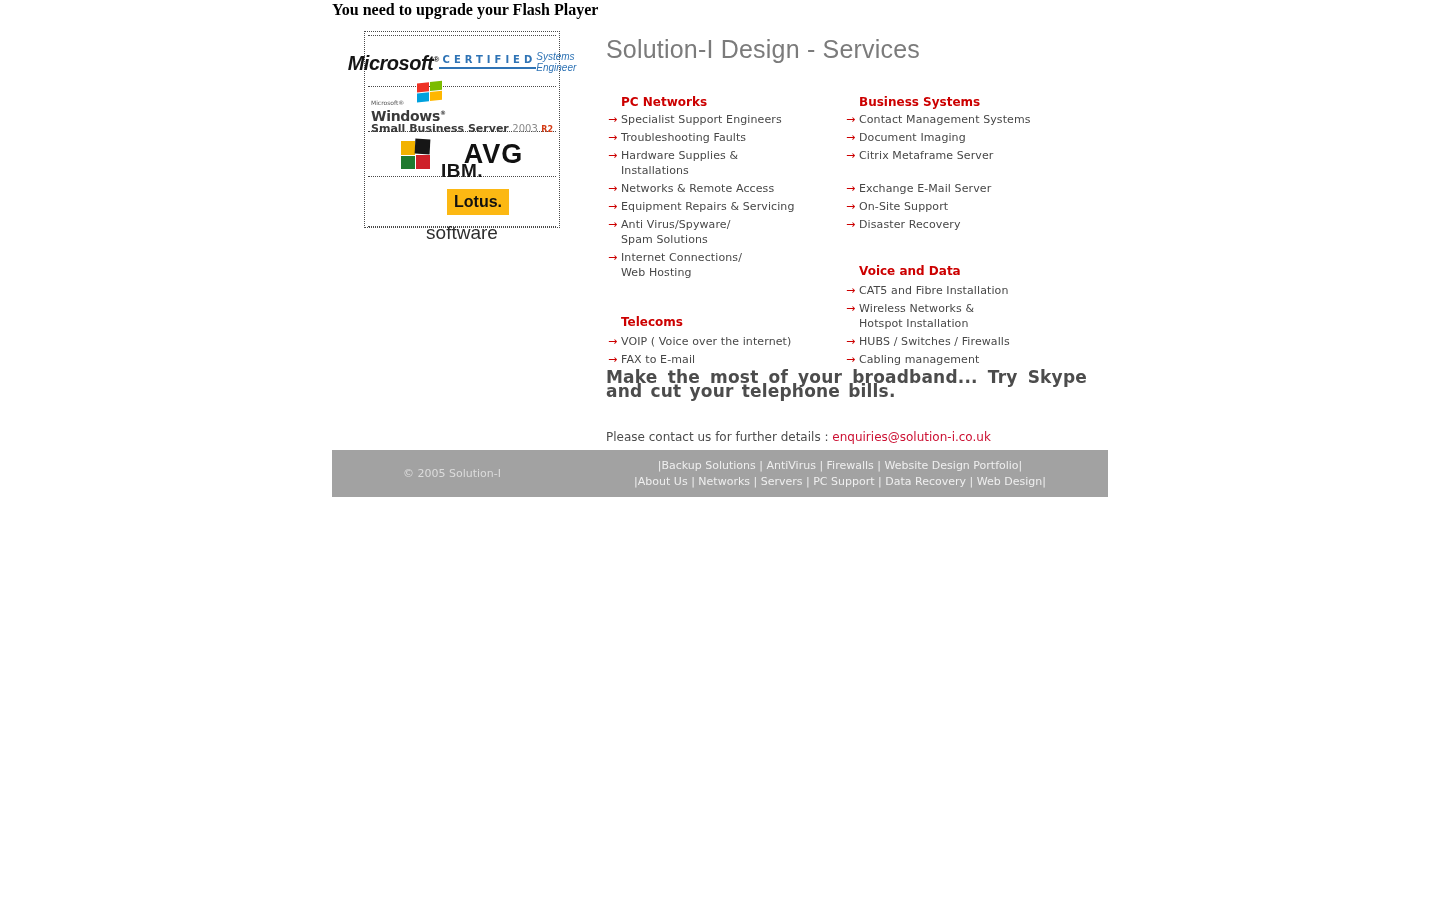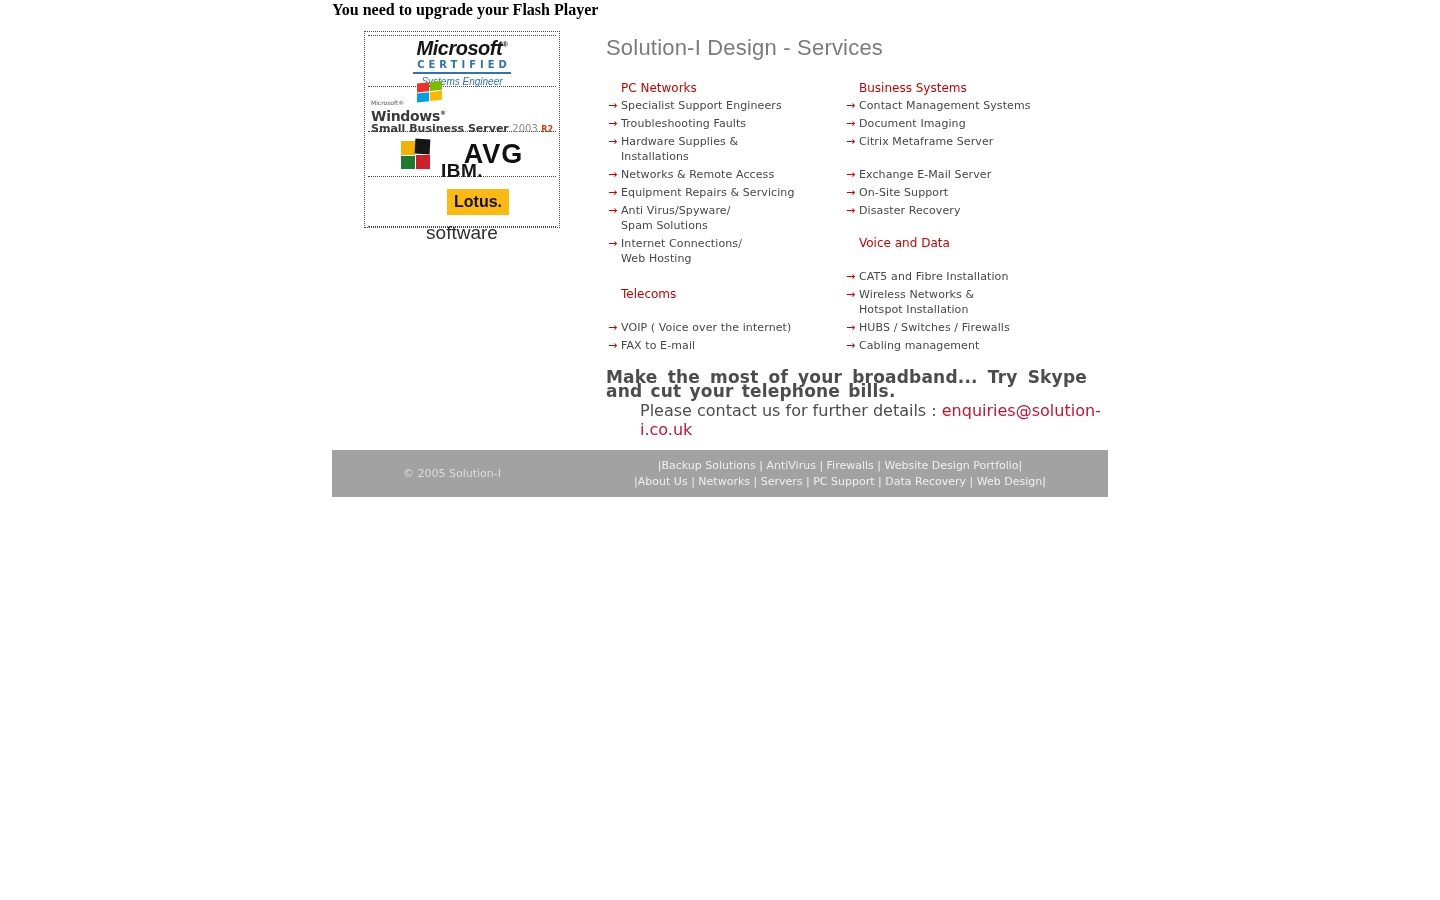"Microsoft®" .logo-cell { flex-direction: column -> row }
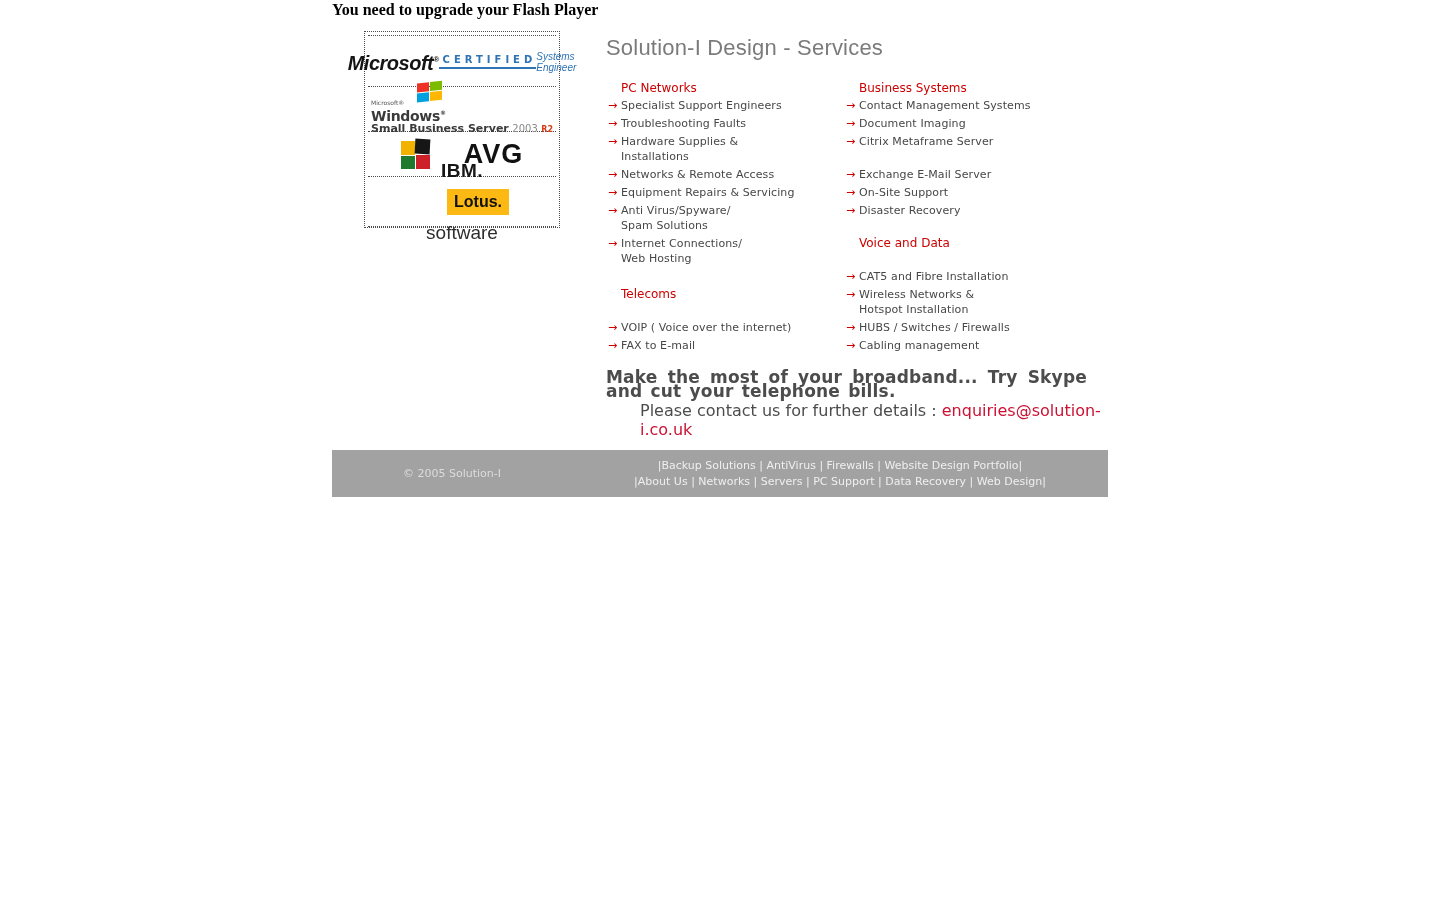"Solution-I Design - Services" .page-title { font-size: 22px -> 25px }
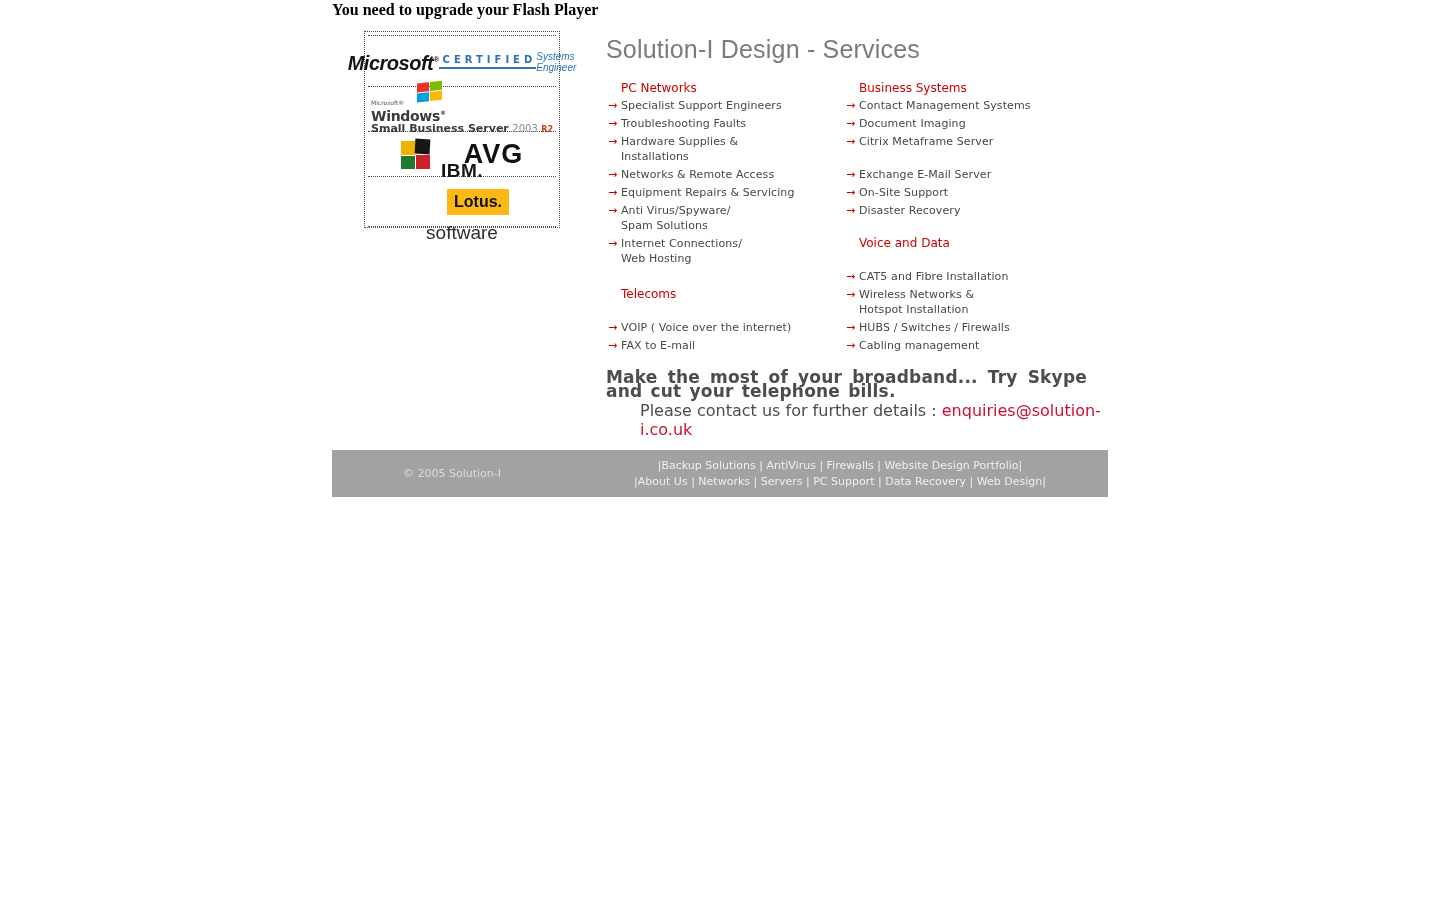"PC Networks" .svc-heading { font-weight: normal -> bold; margin-top: none -> 14px }
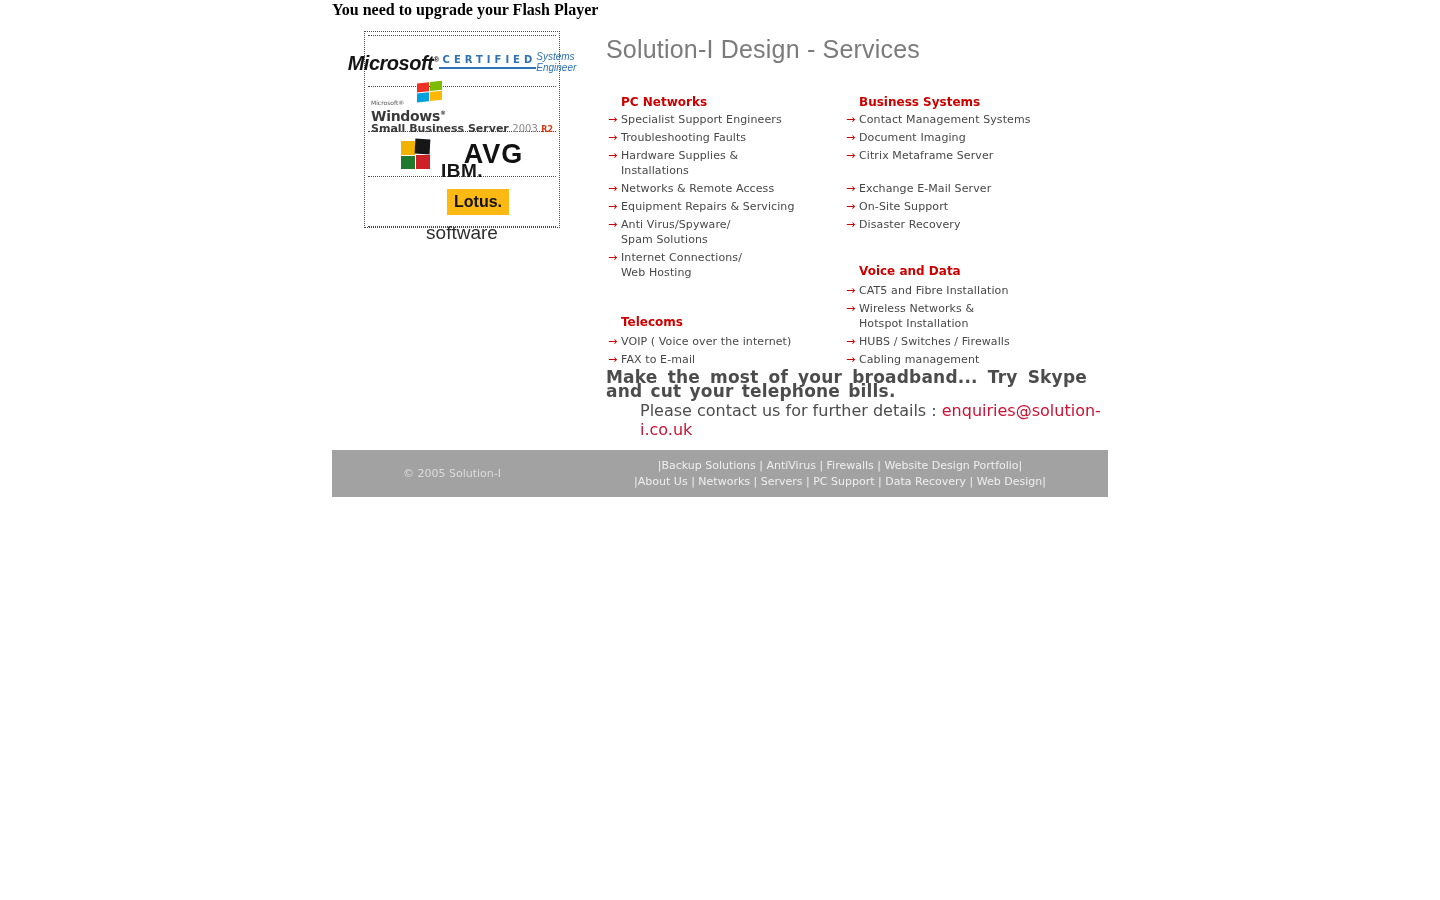"Please contact us for further" .contact { font-size: 16px -> 12px; margin-left: 34px -> none; top: 401px -> 430px }
